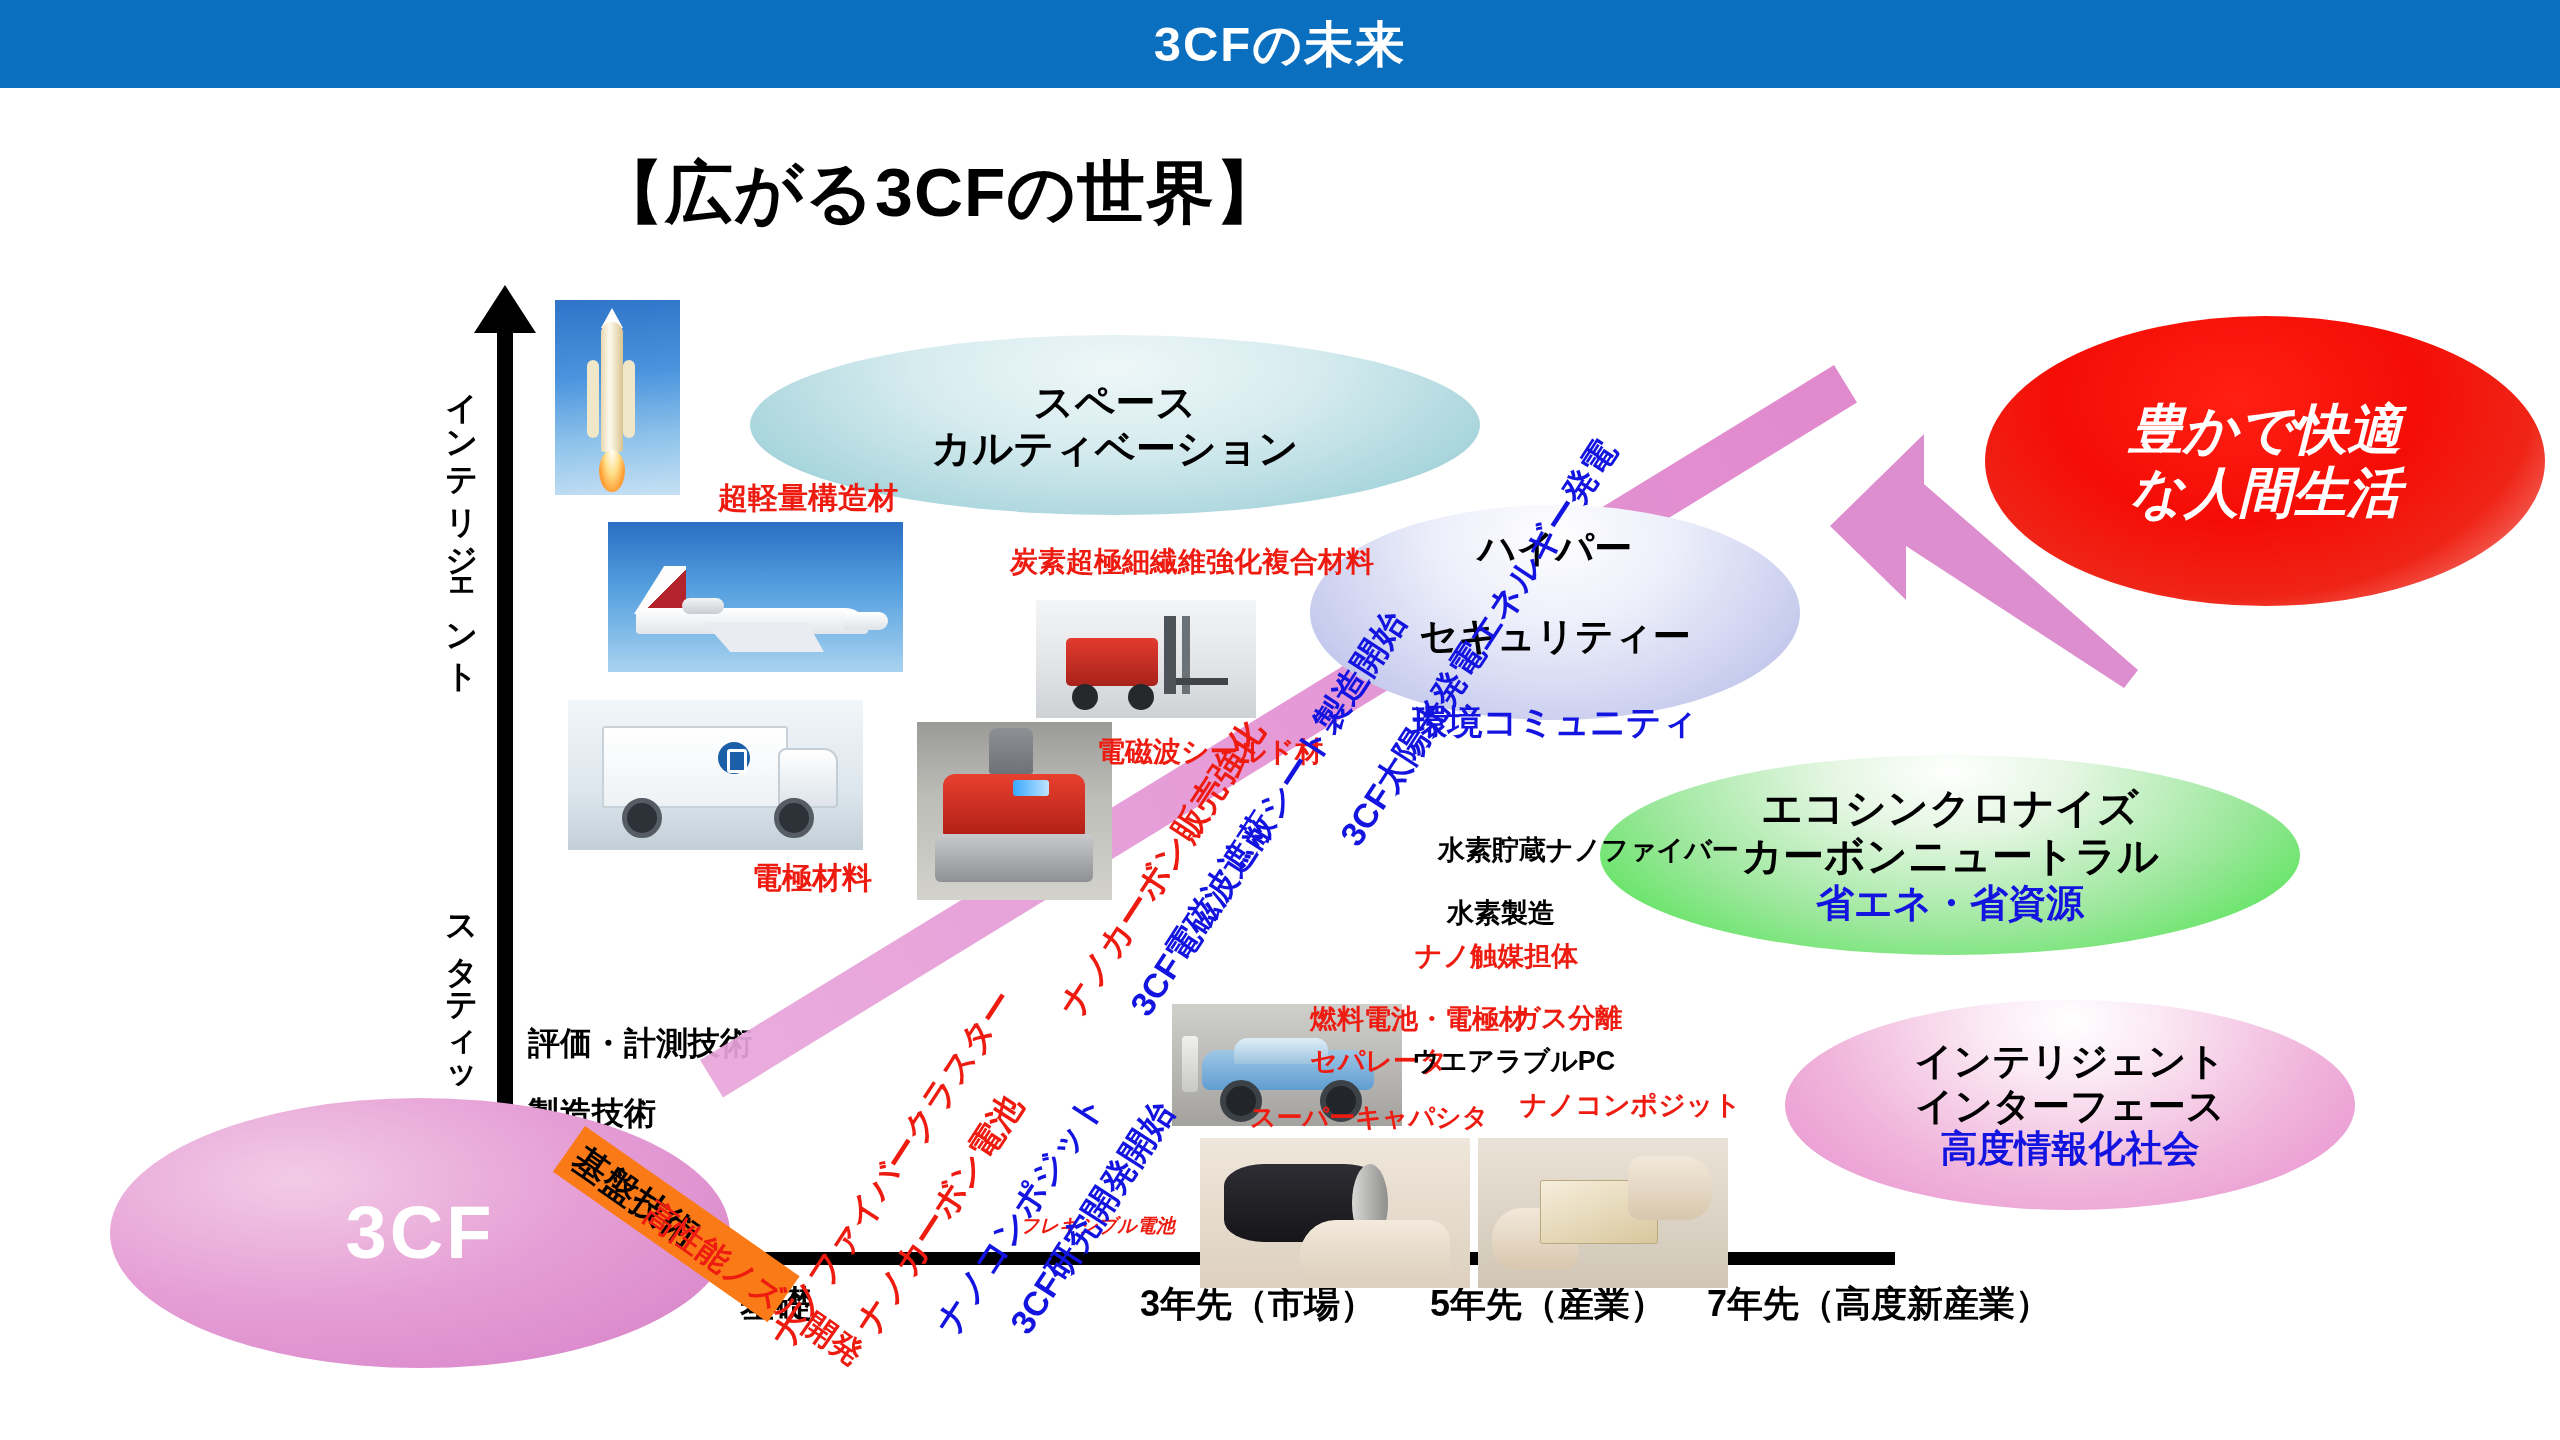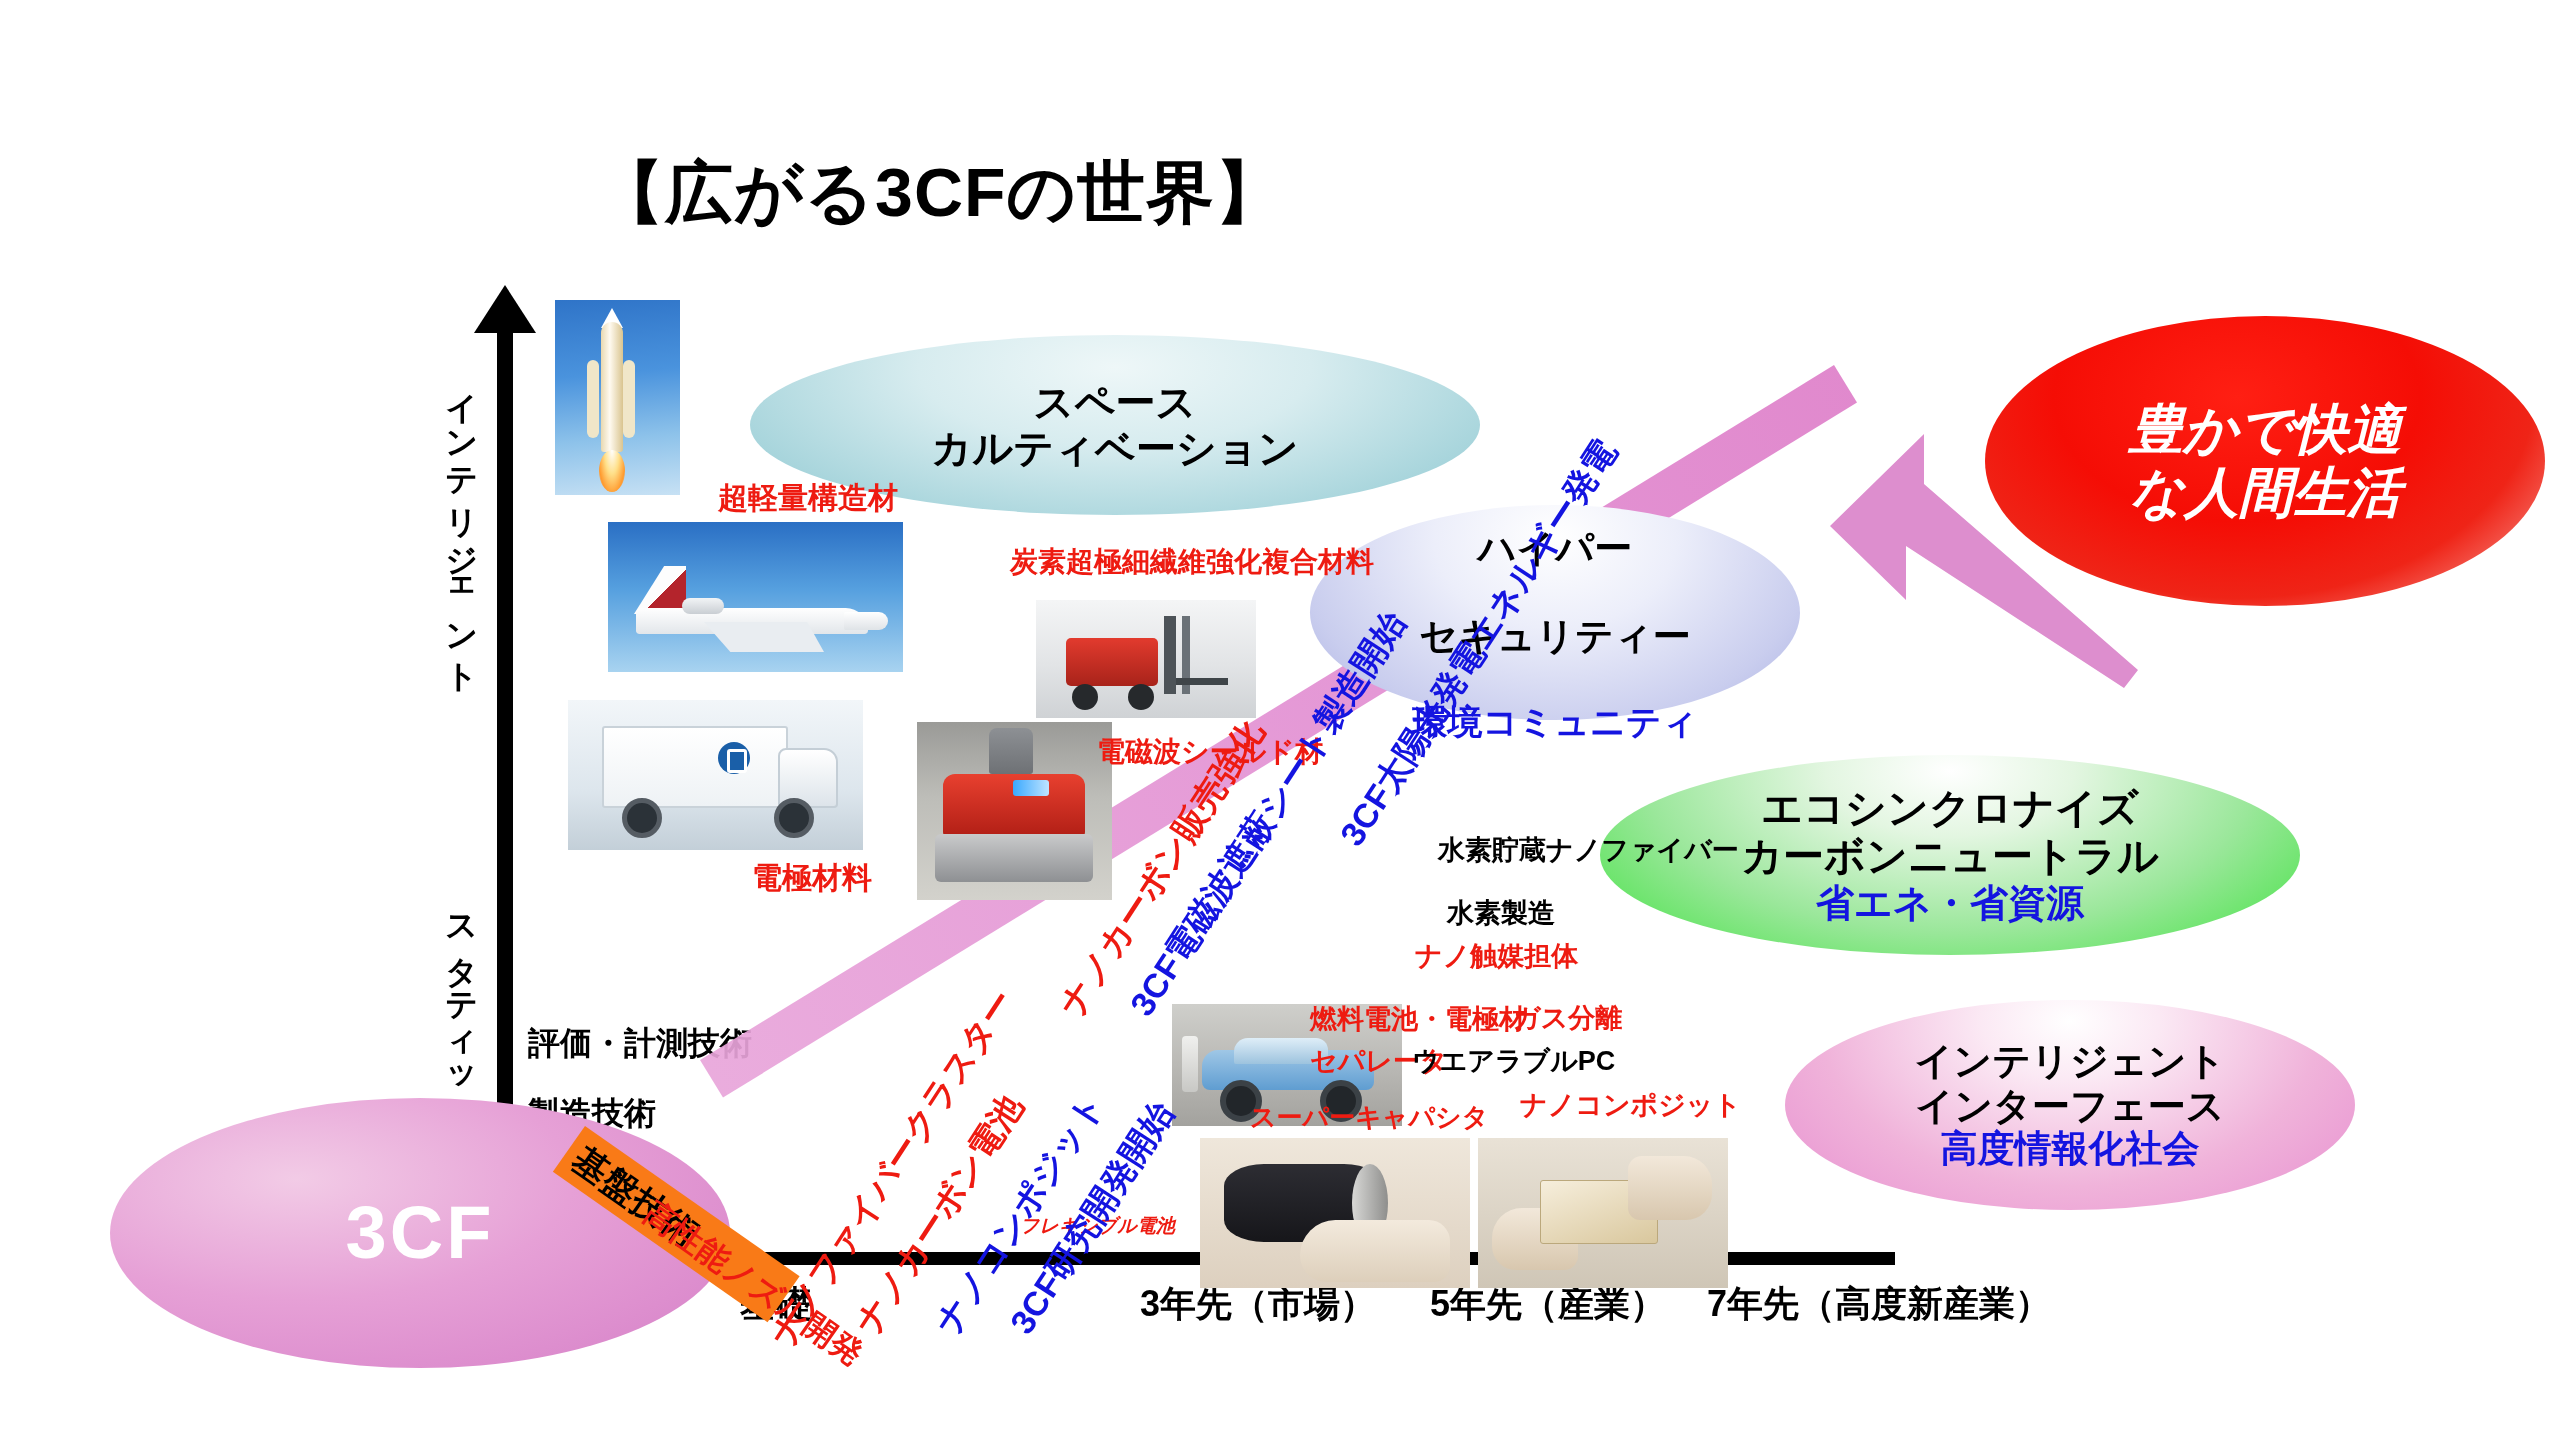"3CFの未来" div.header { html: none -> <div> <div>3CFの未来</div> </div> }
